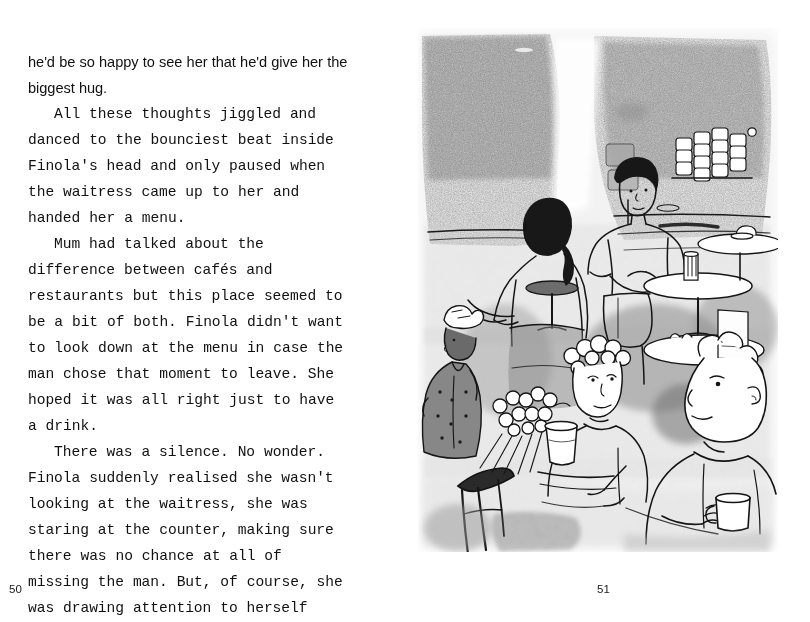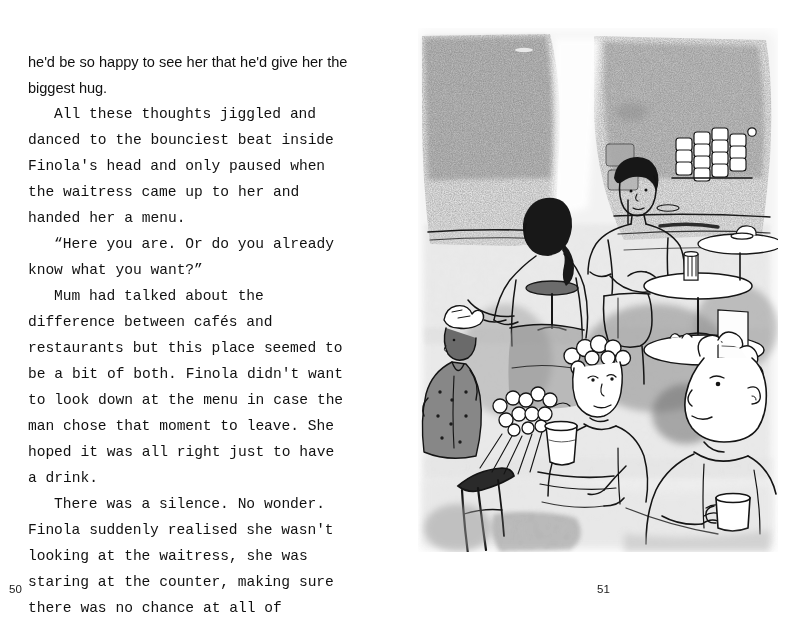"“Here you are. Or do" p.para { html: <p>“Here you are. Or do you already know what you want?”</p> -> none }
